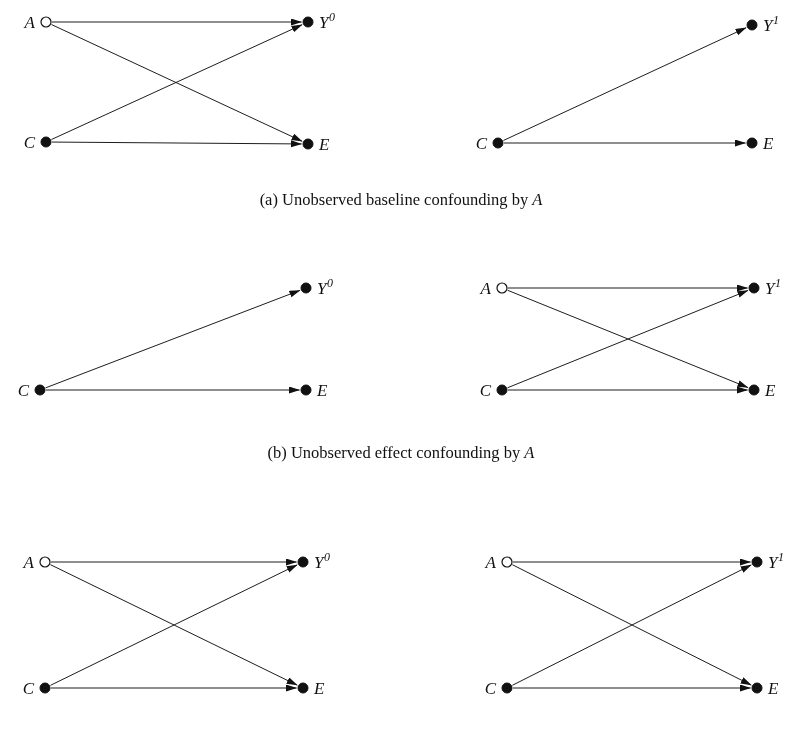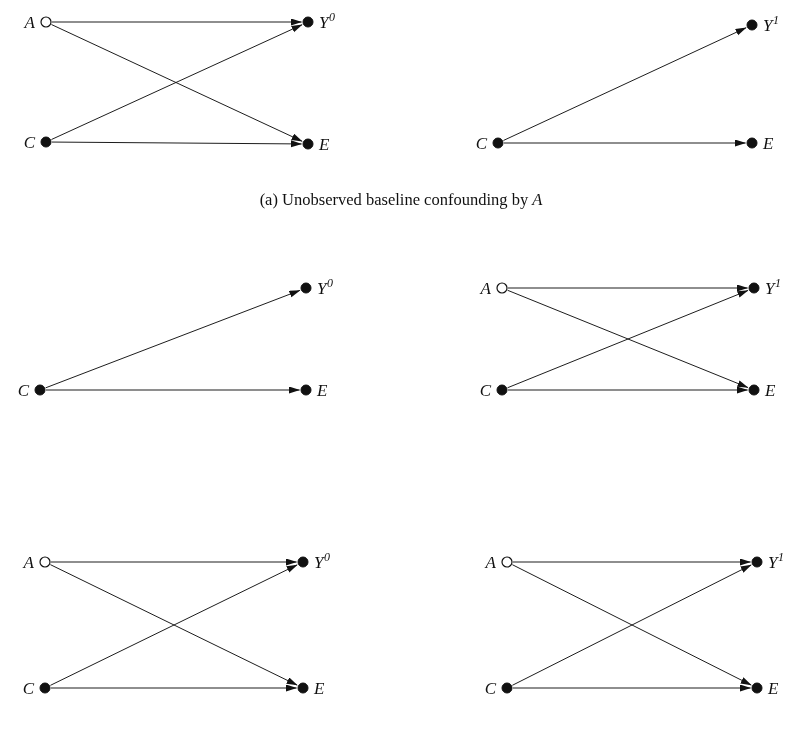"(b) Unobserved effect confounding by" div.caption { html: none -> <div><span>(b) Unobserved effect confounding by </span><span>A</span></div> }
